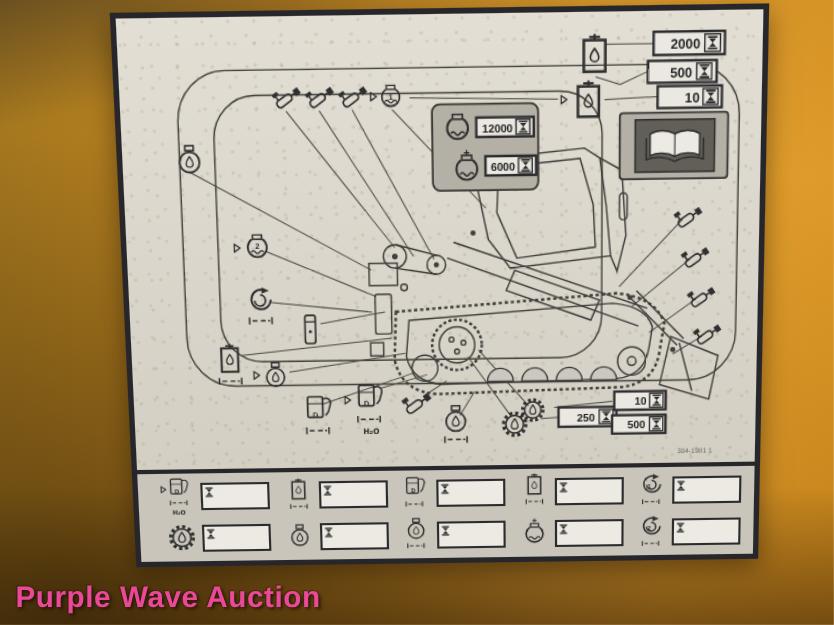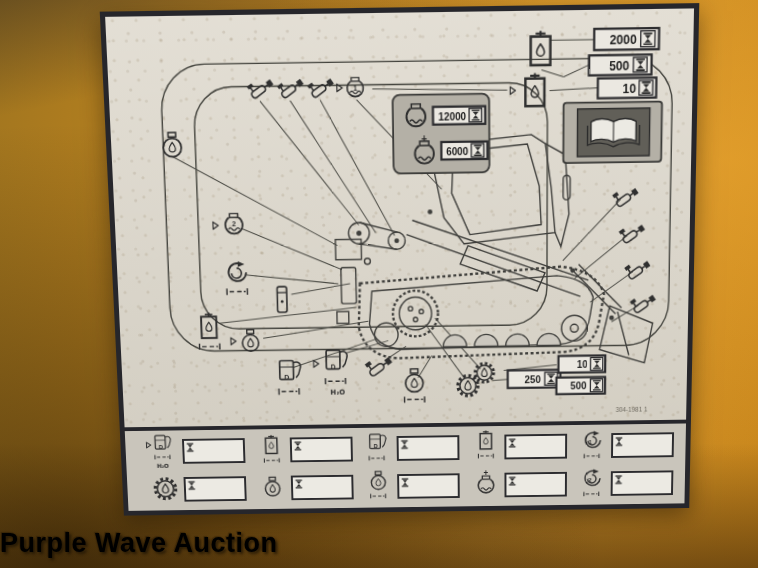"Purple Wave Auction" .wm { color: #000000 -> #ec4899; left: 0 -> 14px }
